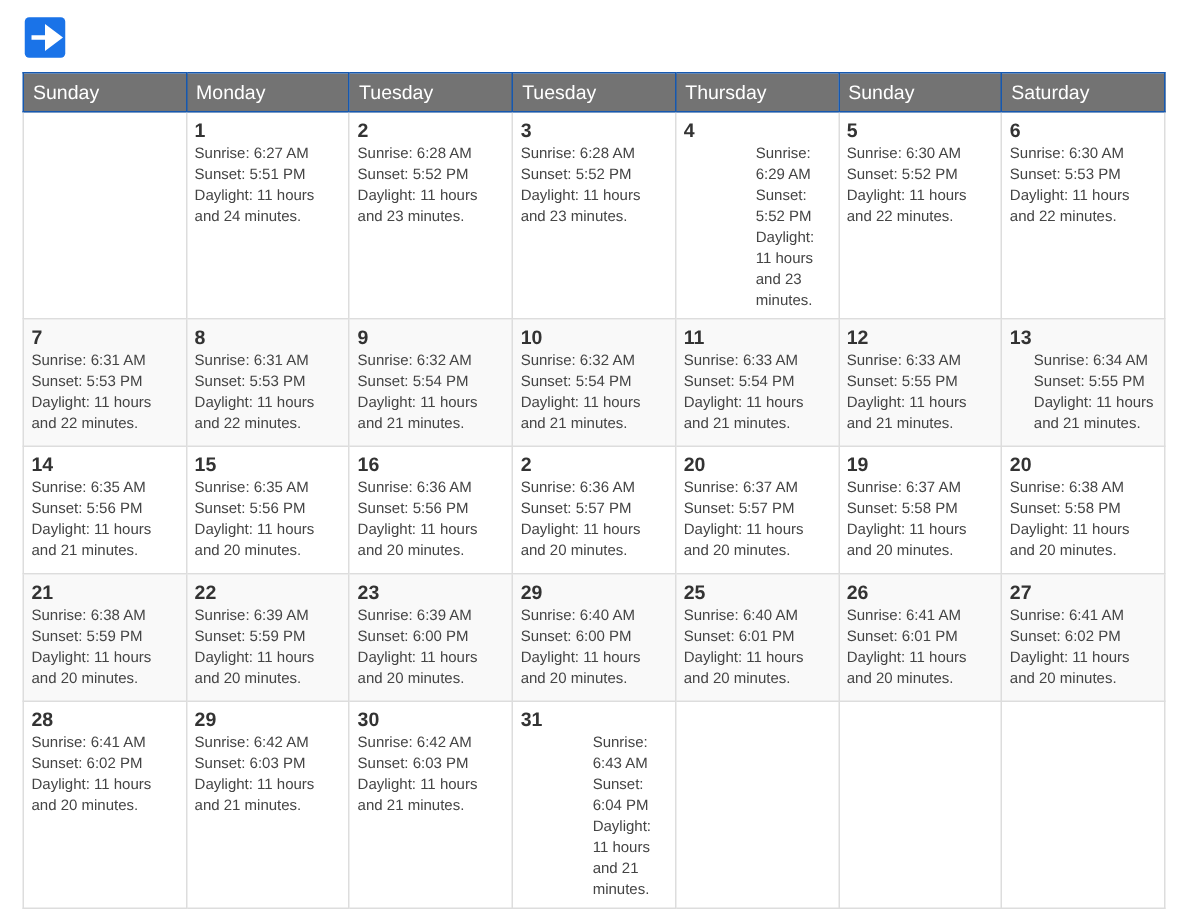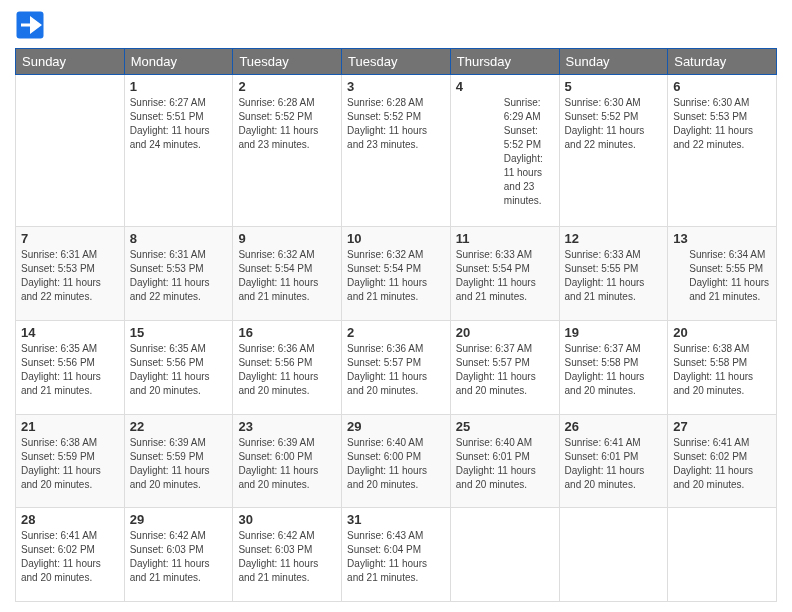"Sunrise: 6:43 AM" div.day-info { margin-left: none -> 48px }
